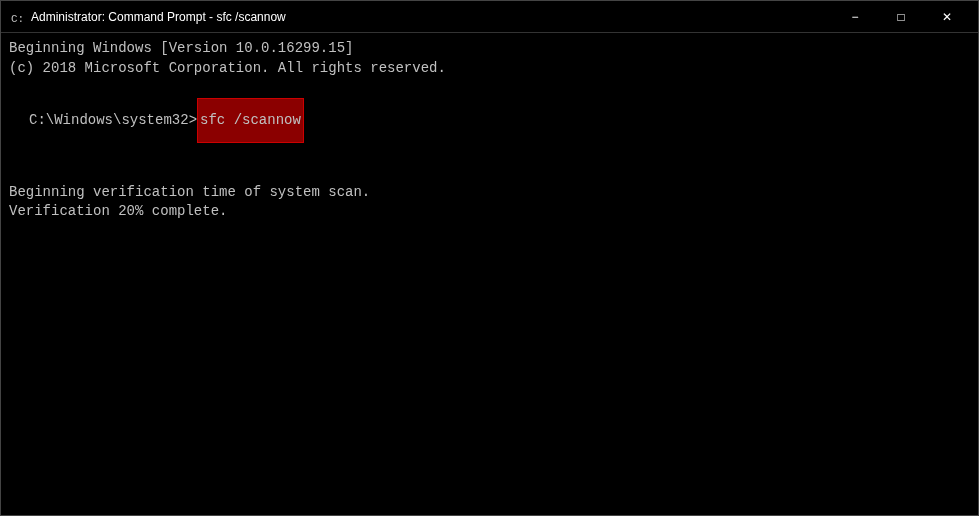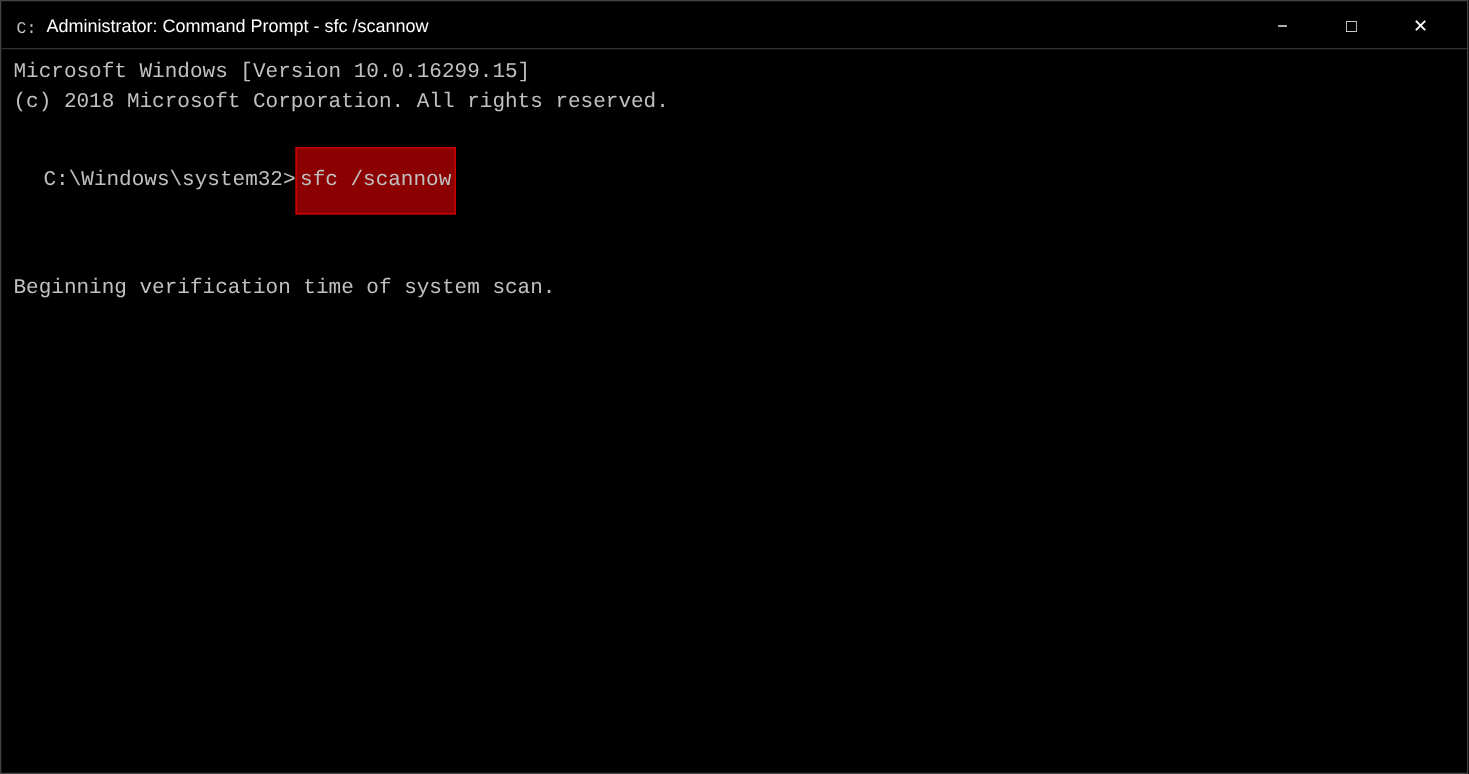"Microsoft Windows [Version" span.line { text: Microsoft -> Beginning }
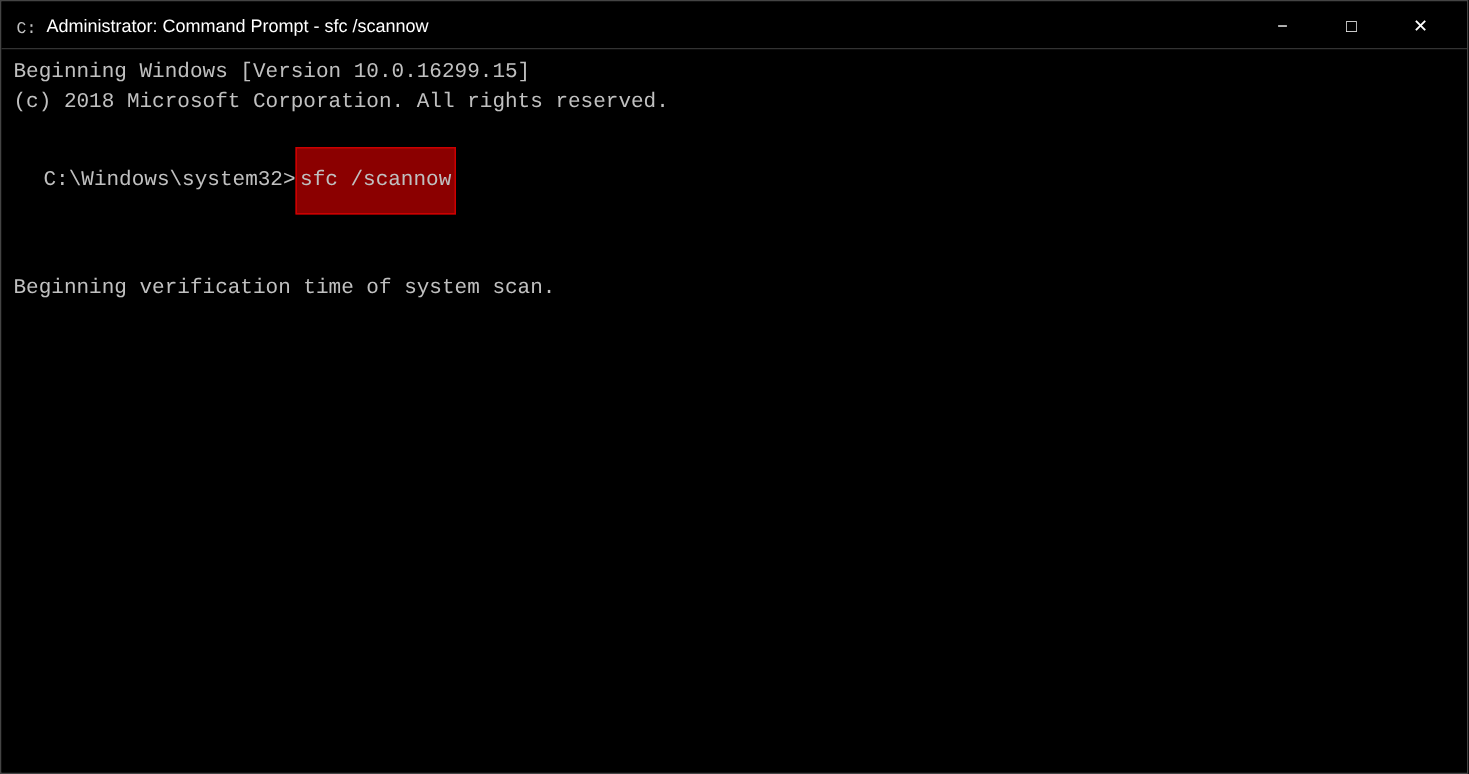"Verification 20% complete." span.line { html: none -> <span>Verification 20% complete.</span> }
